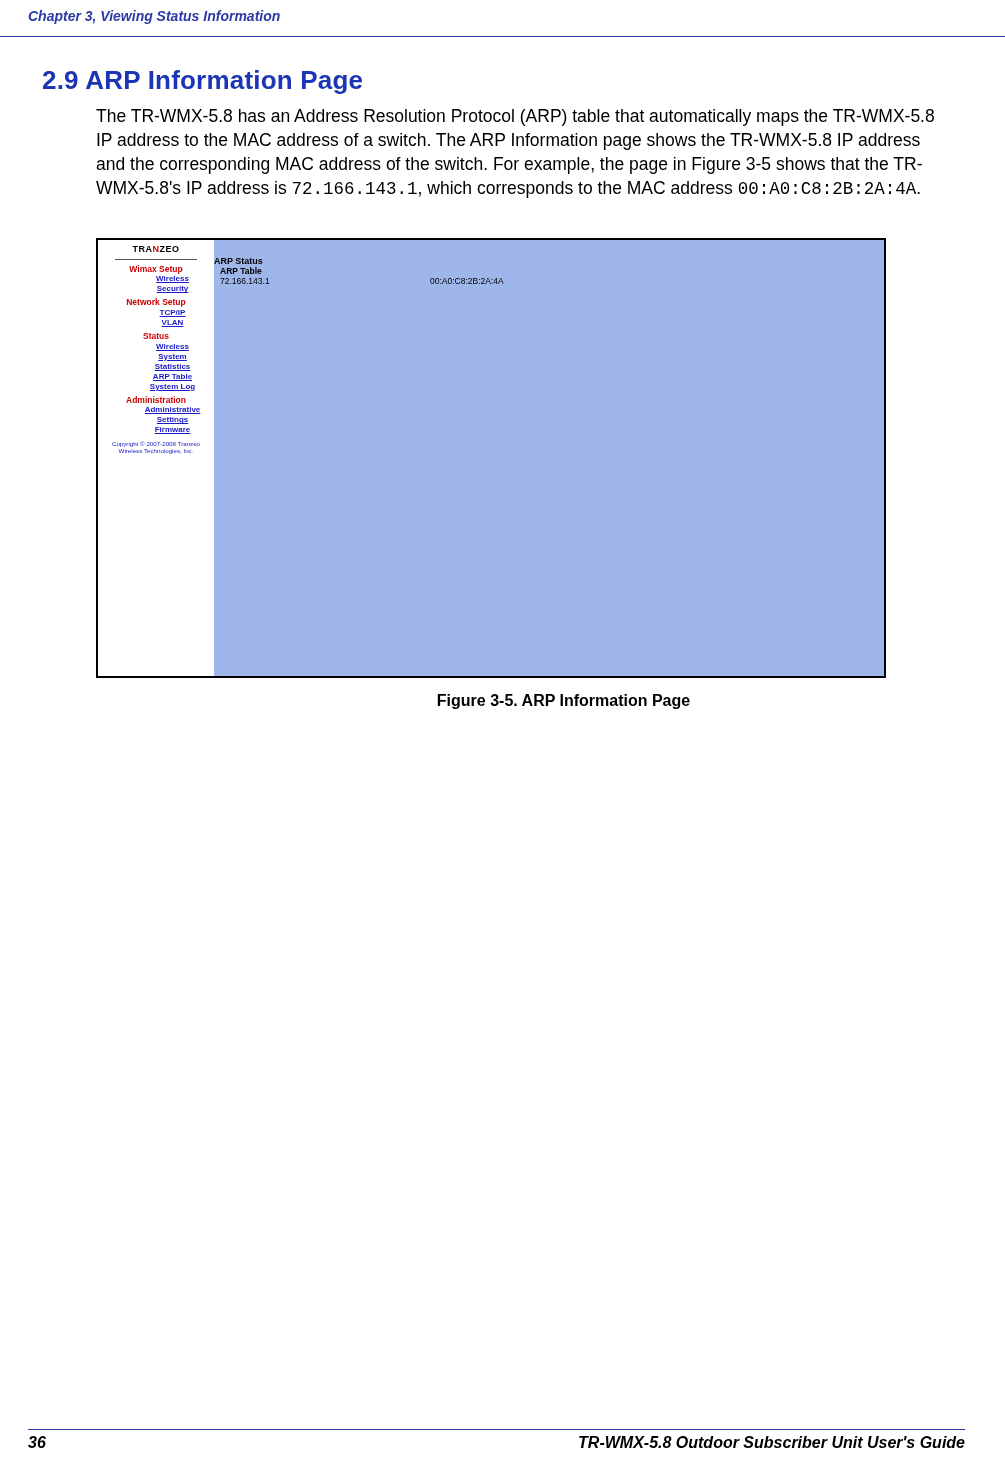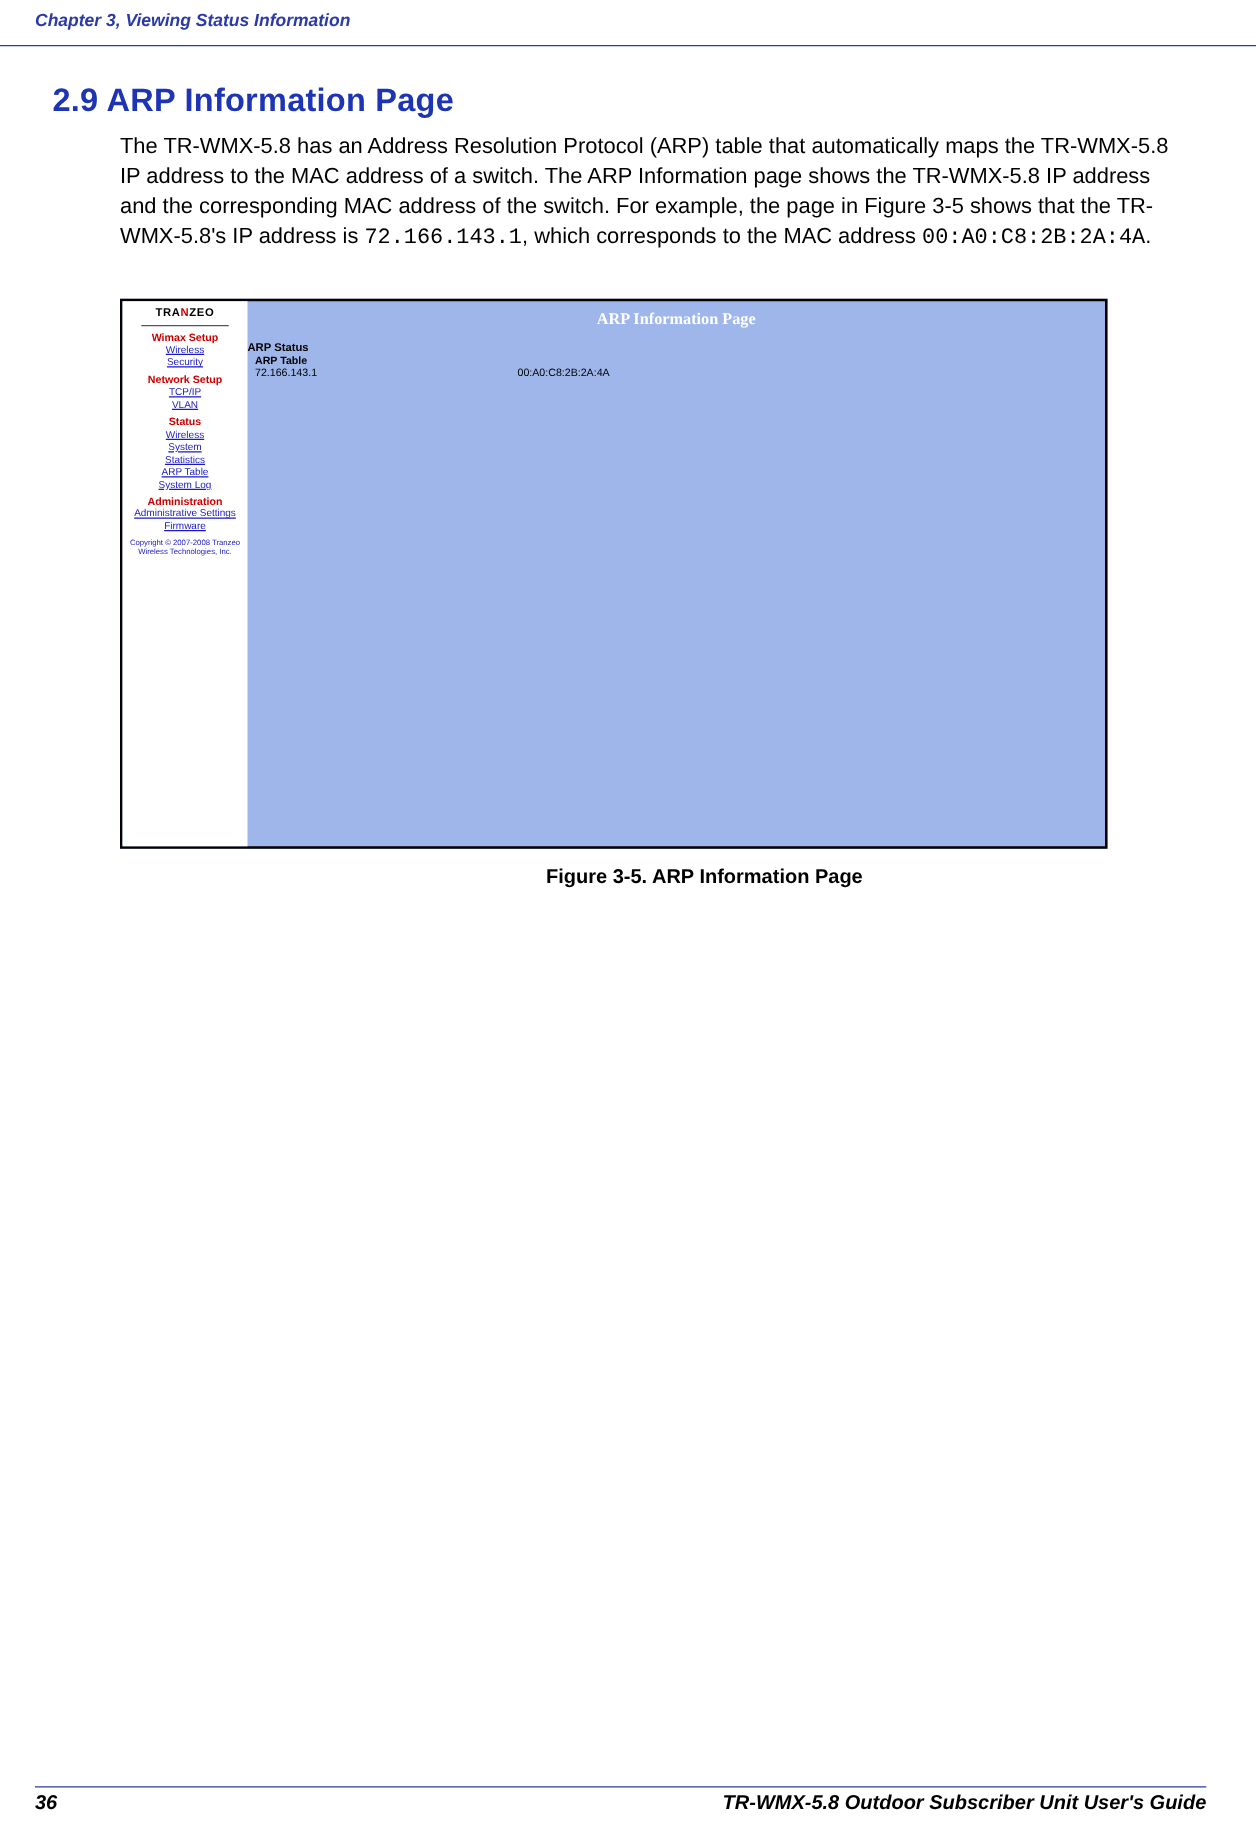"TRANZEO" .fig-sidebar { width: 100px -> 116px }
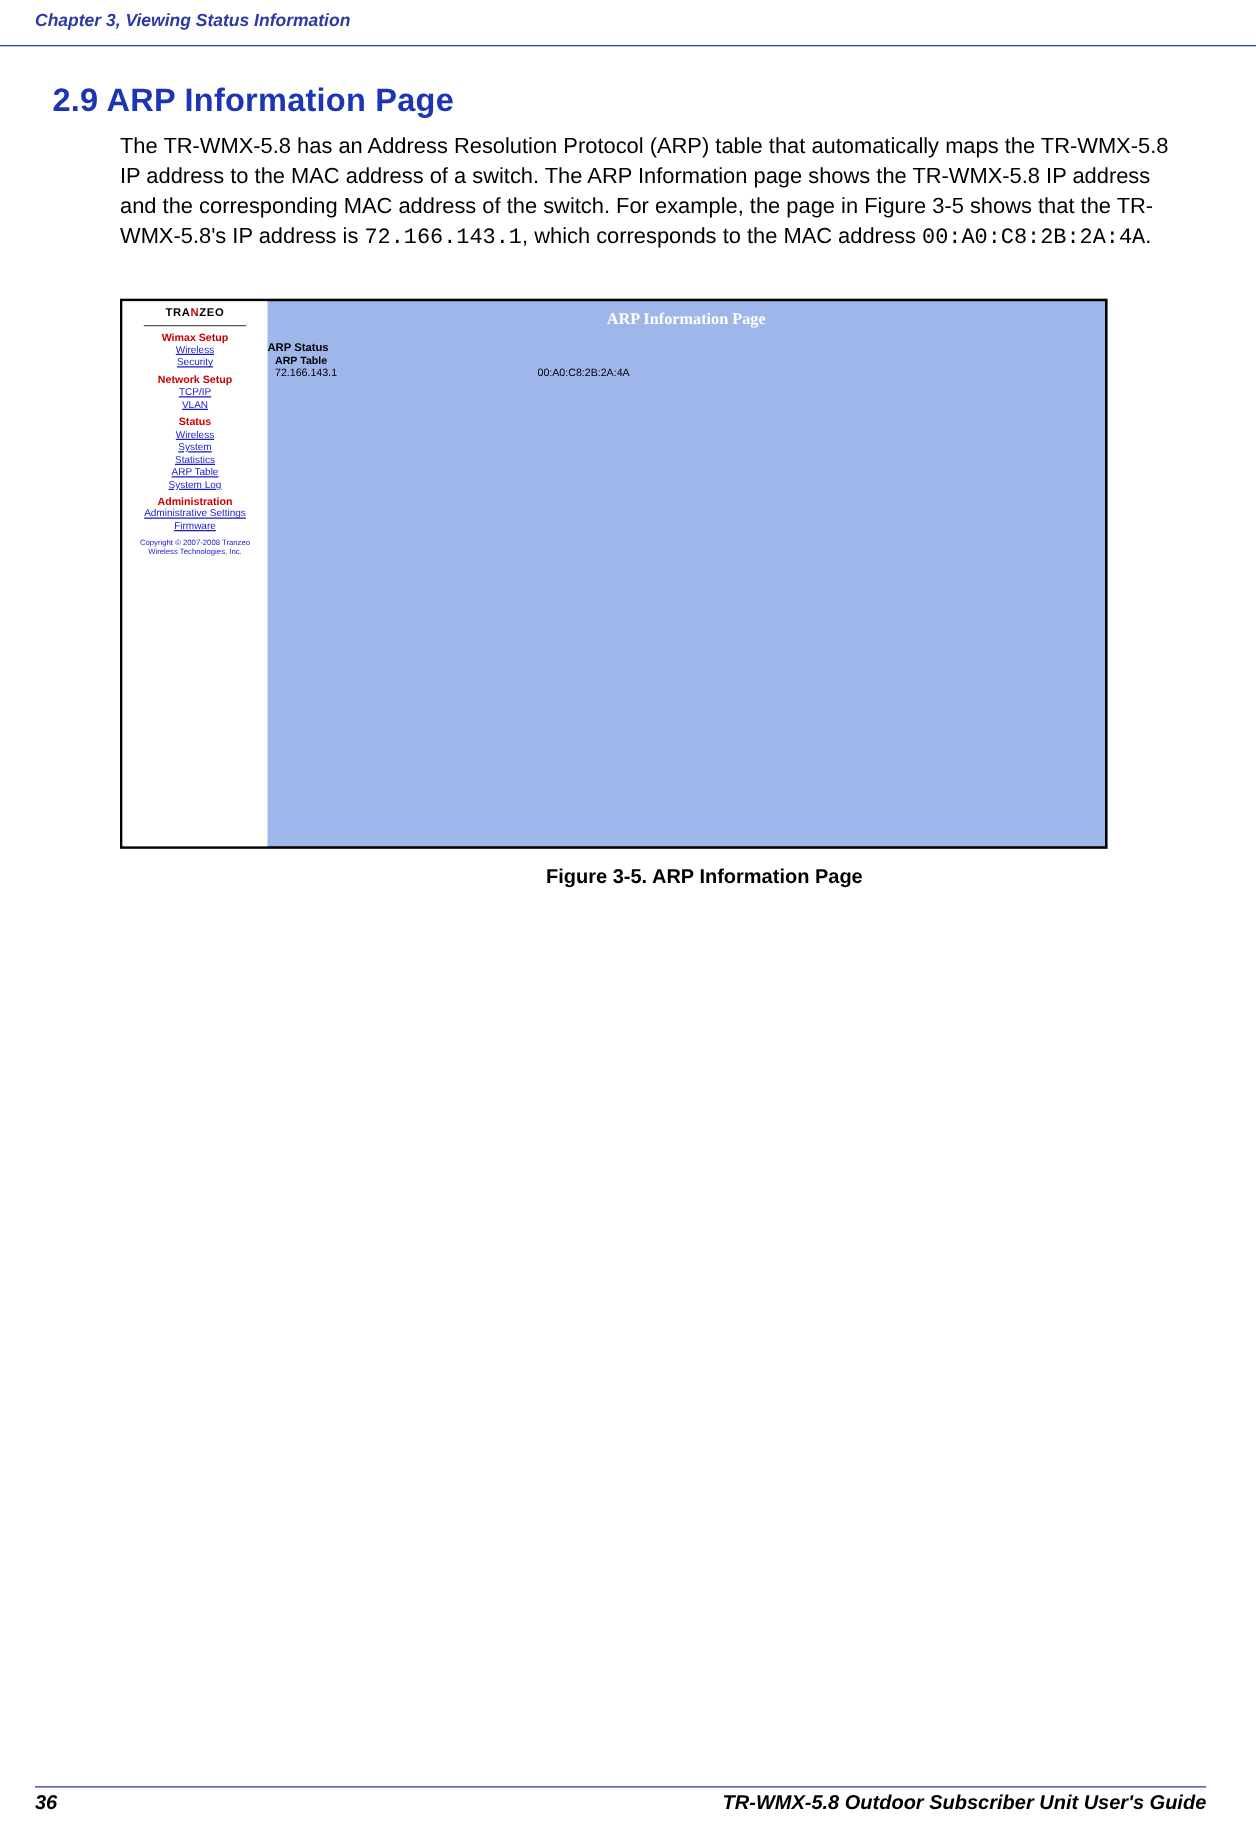"ARP Information Page" div.fig-title { html: <div>ARP Information Page</div> -> none }
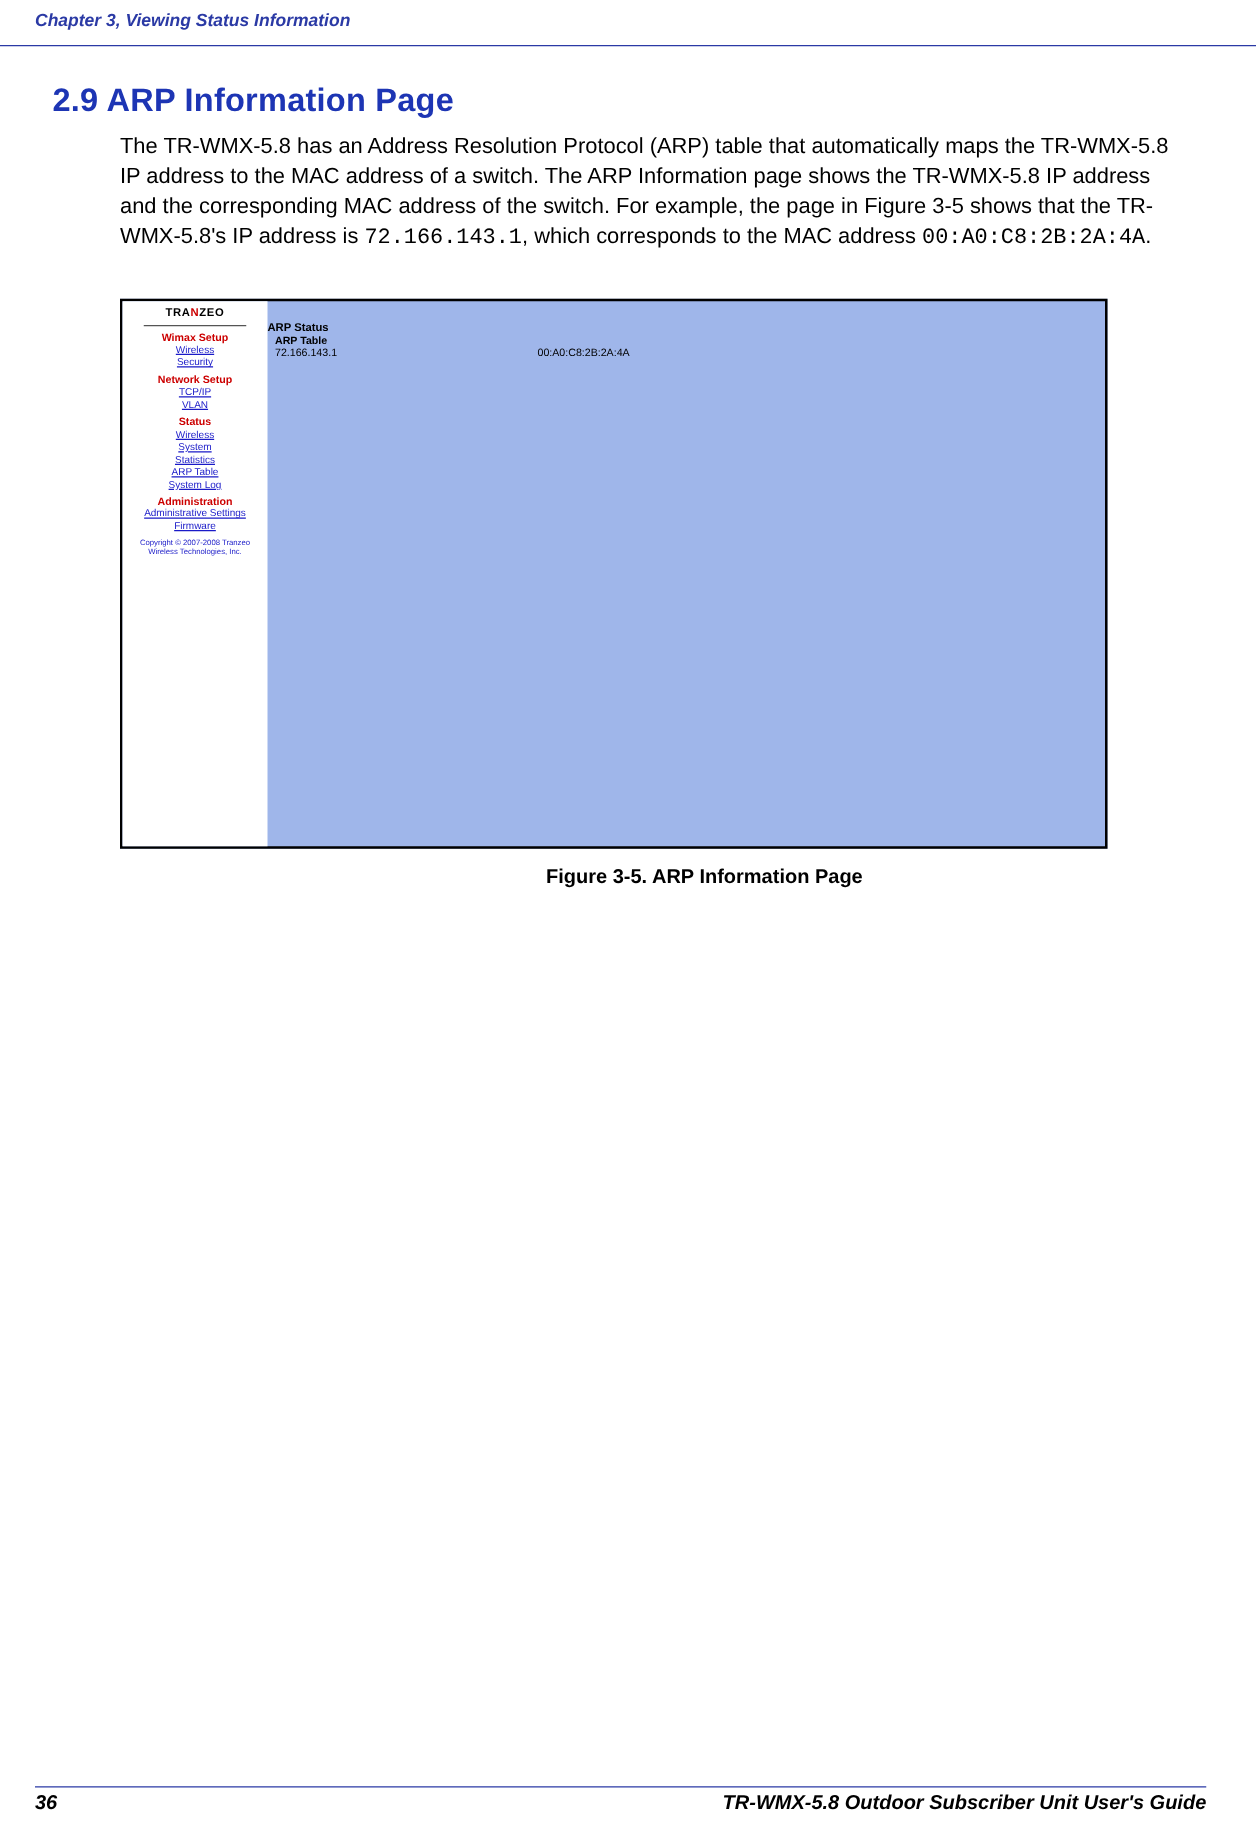"Wireless" .nav-link { font-weight: normal -> bold; padding-left: none -> 33px }
